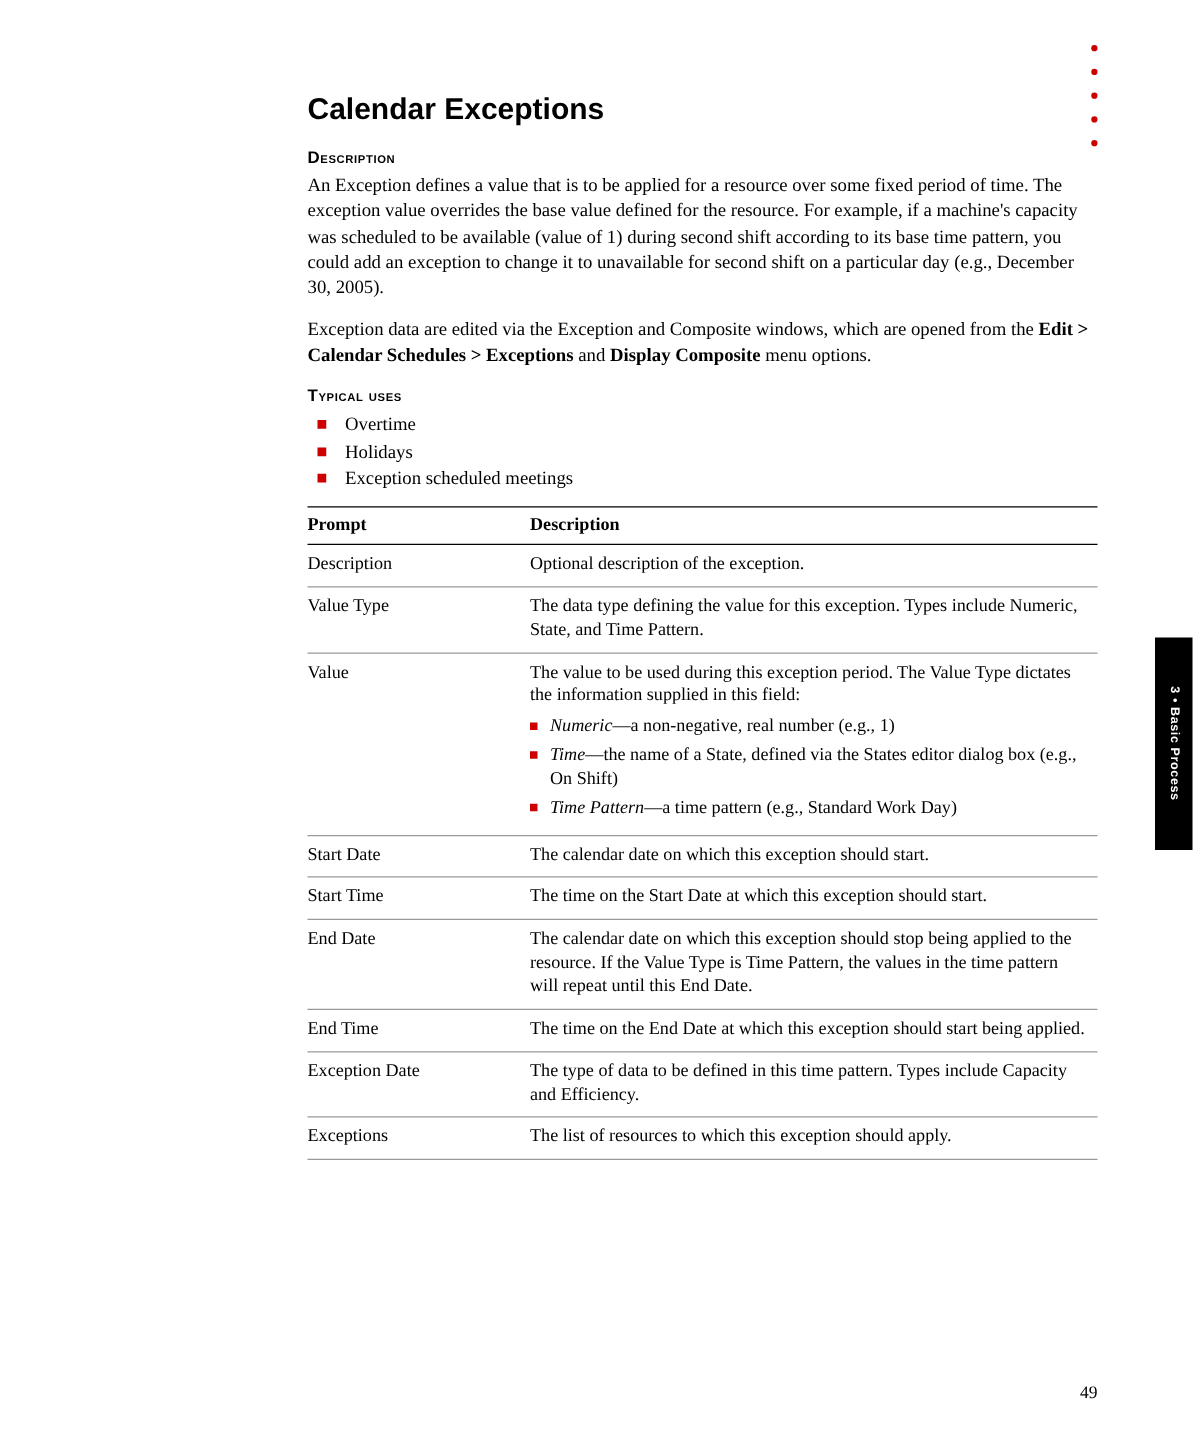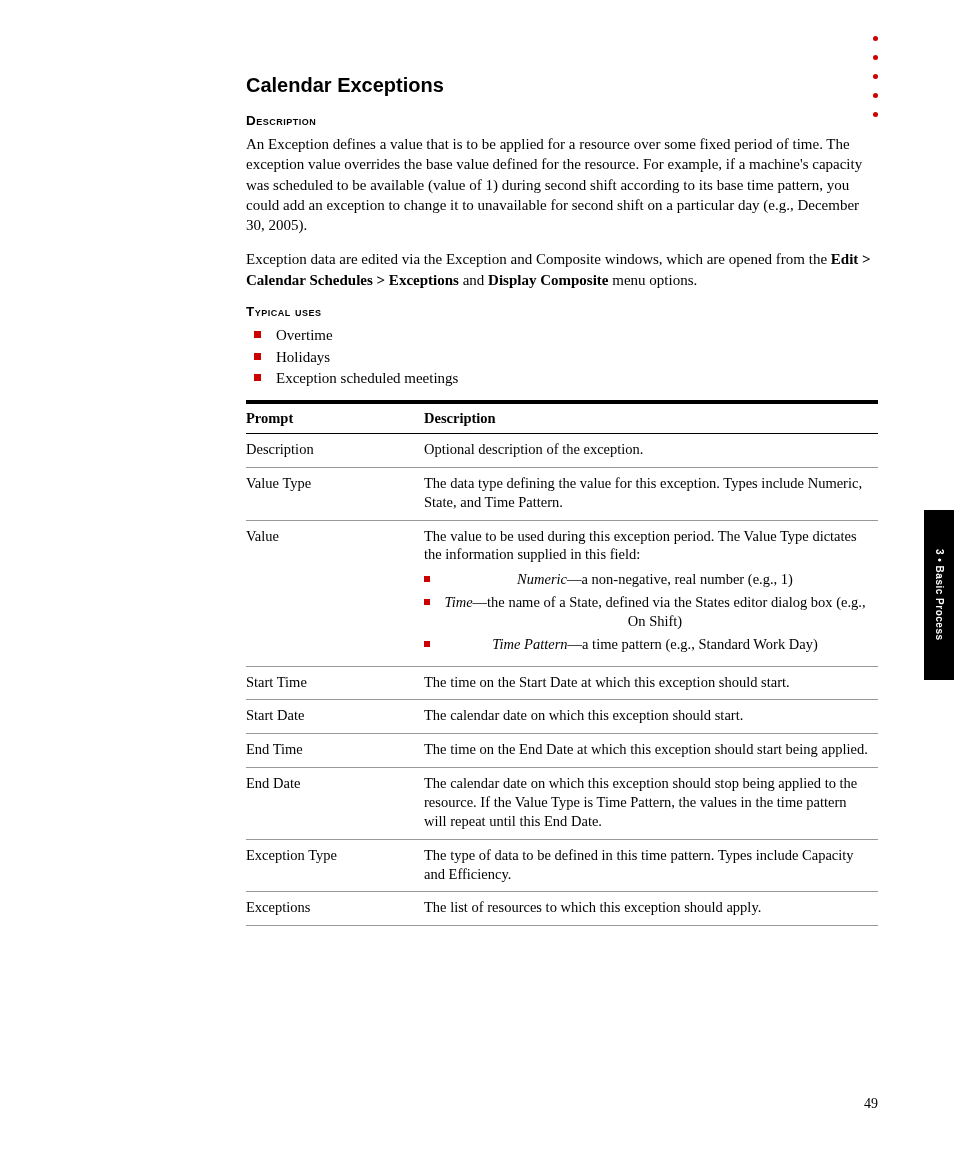"Calendar Exceptions" h1.section-title { font-size: 20px -> 24px }
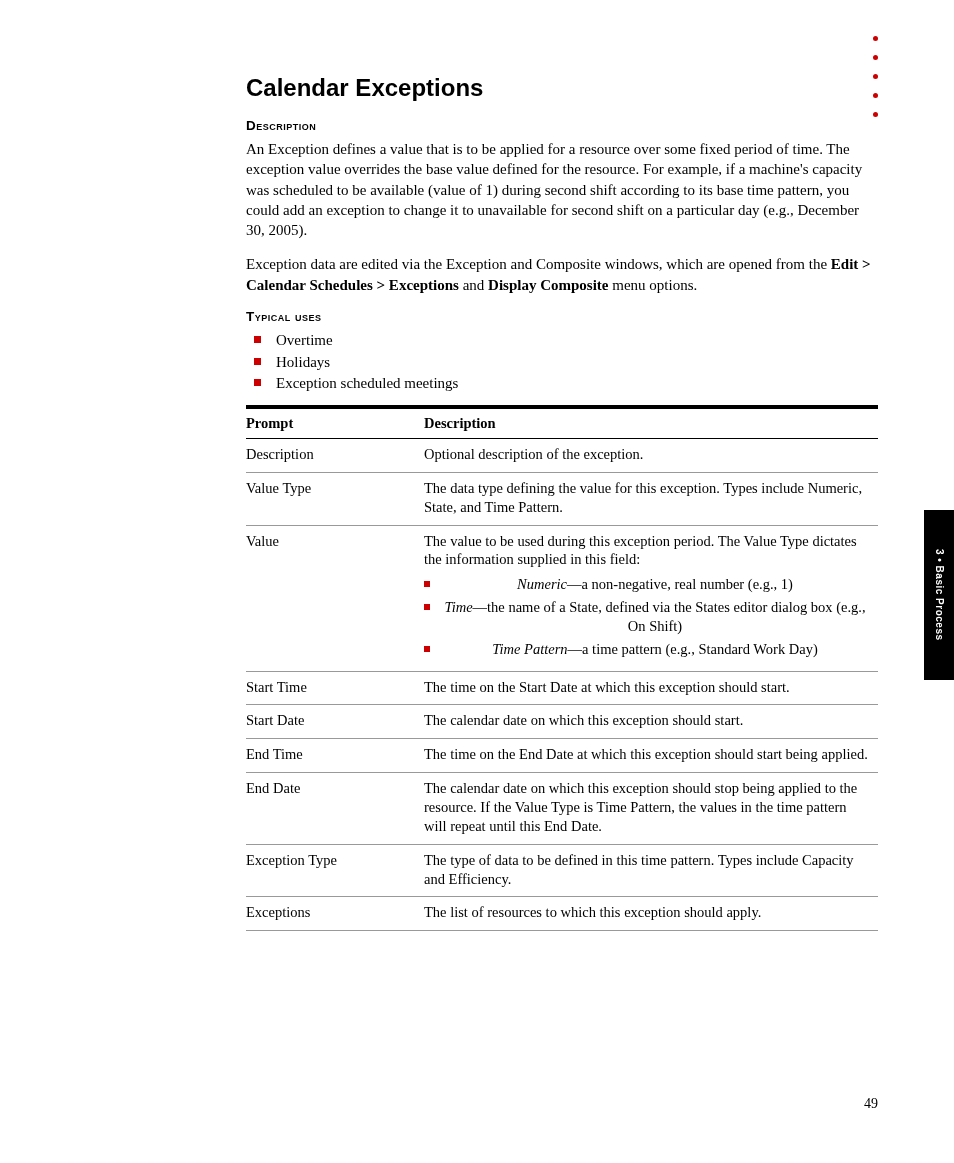"Prompt" table.prompts tr:first-child th { border-top: 4px solid #000000 -> 1px solid #000000 }
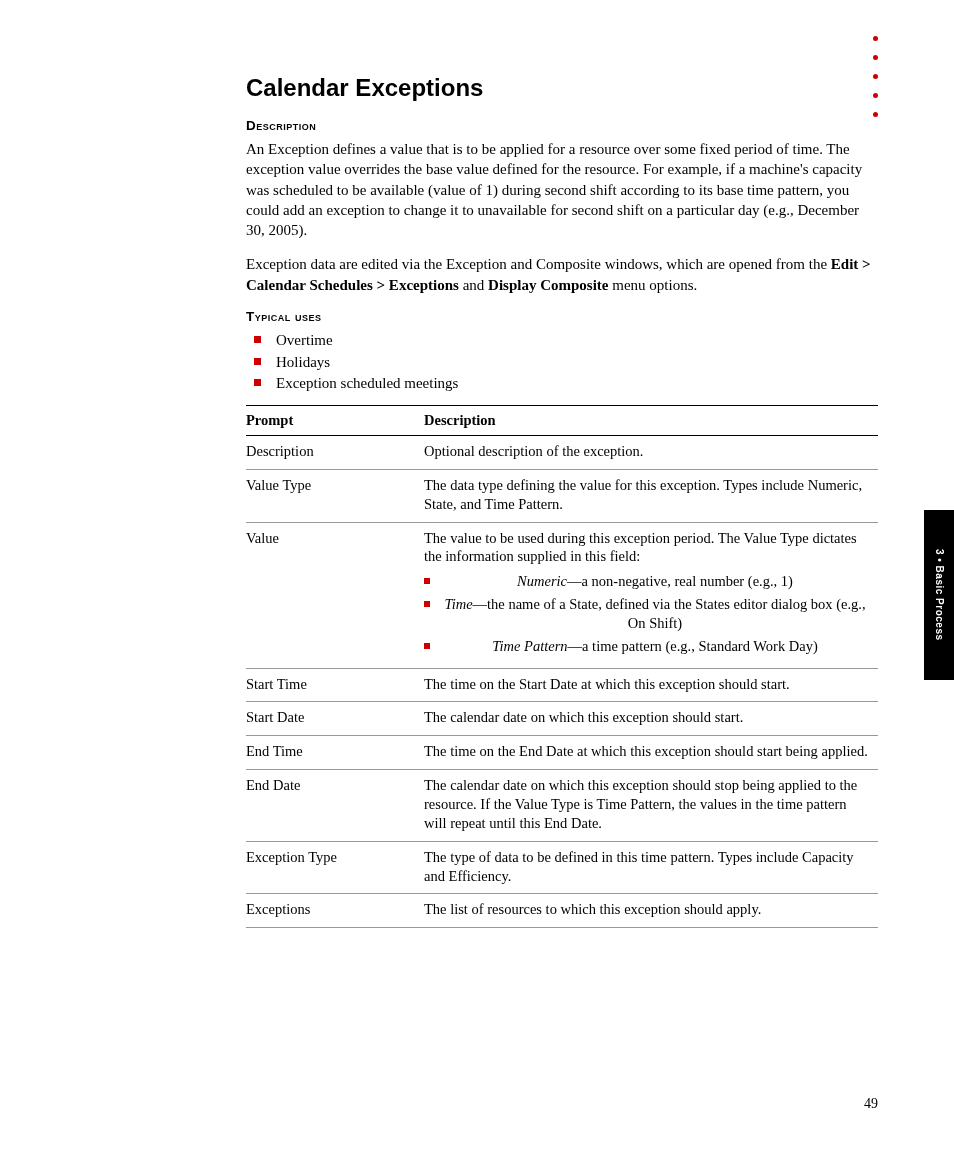"Numeric—a non-negative, real number" ul.cell-list { text-align: center -> none }
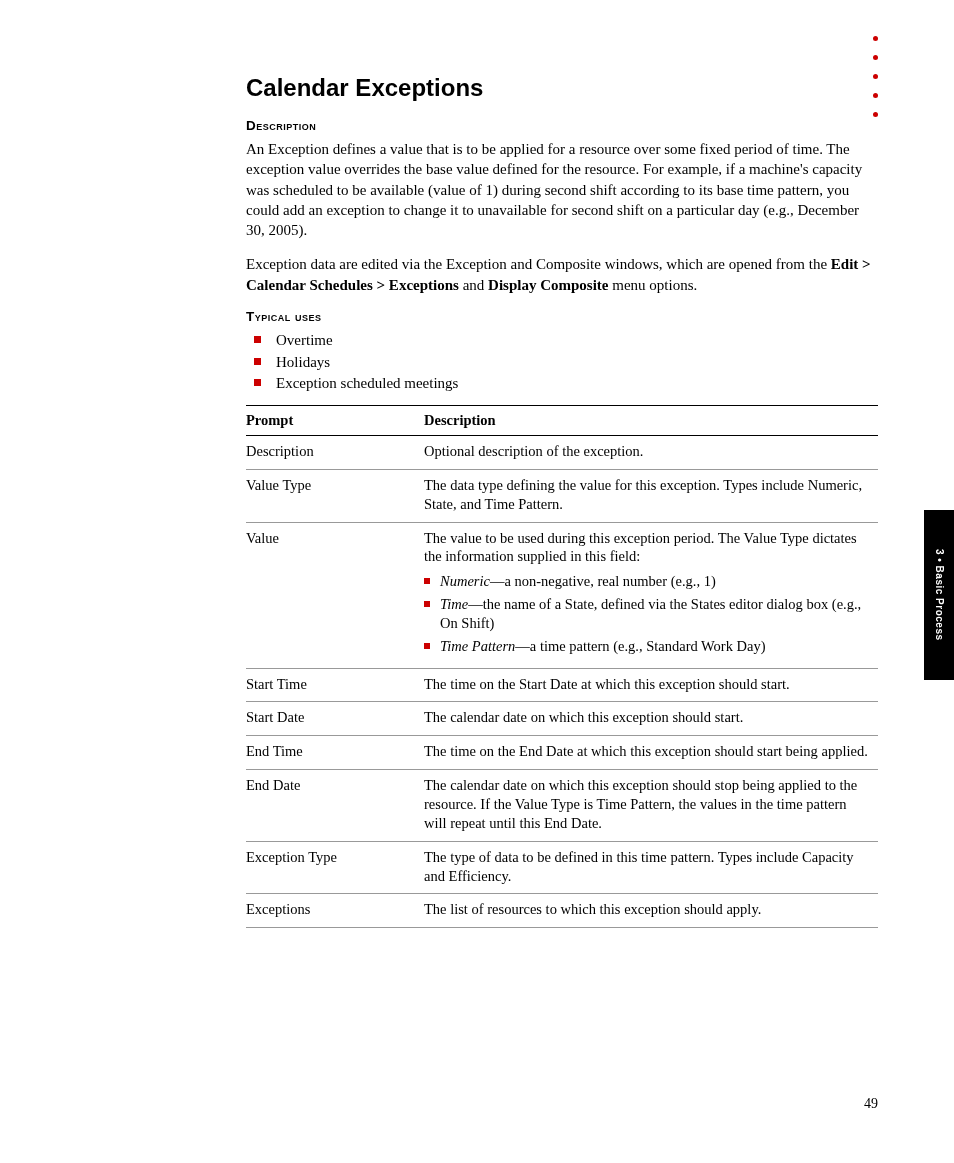"Start Time" tr { order: before "Start Date" -> after "Start Date" }
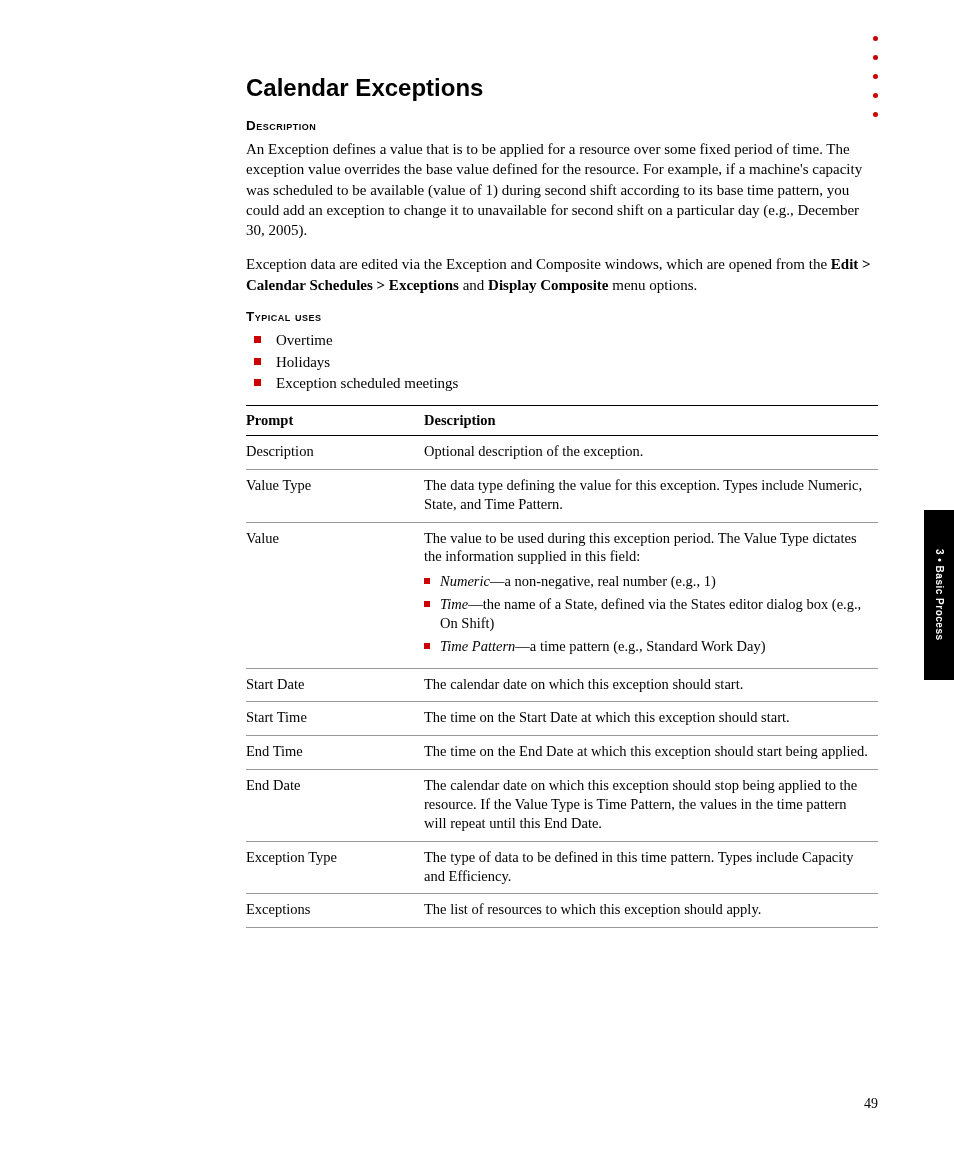"End Time" tr { order: before "End Date" -> after "End Date" }
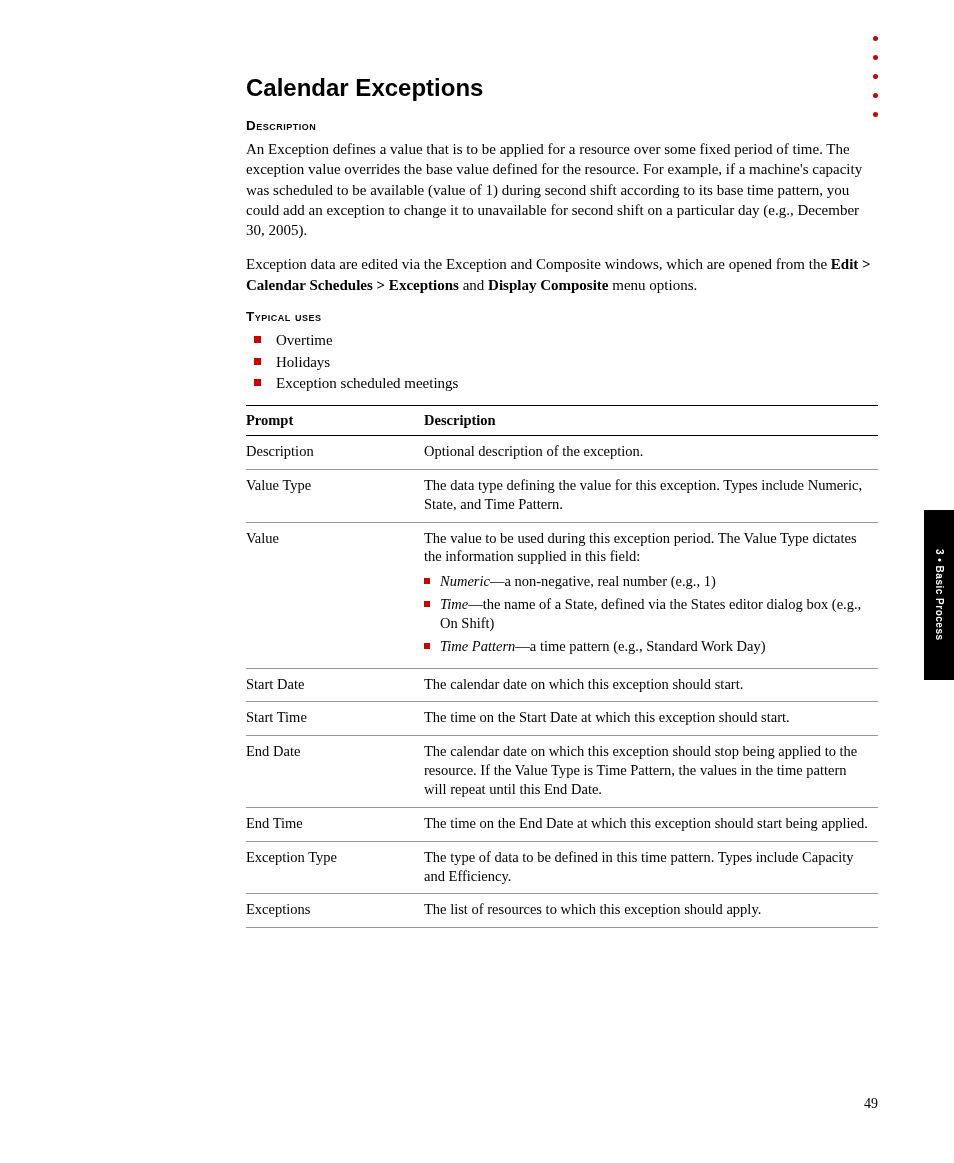"Exception Type" td { text: Type -> Date }
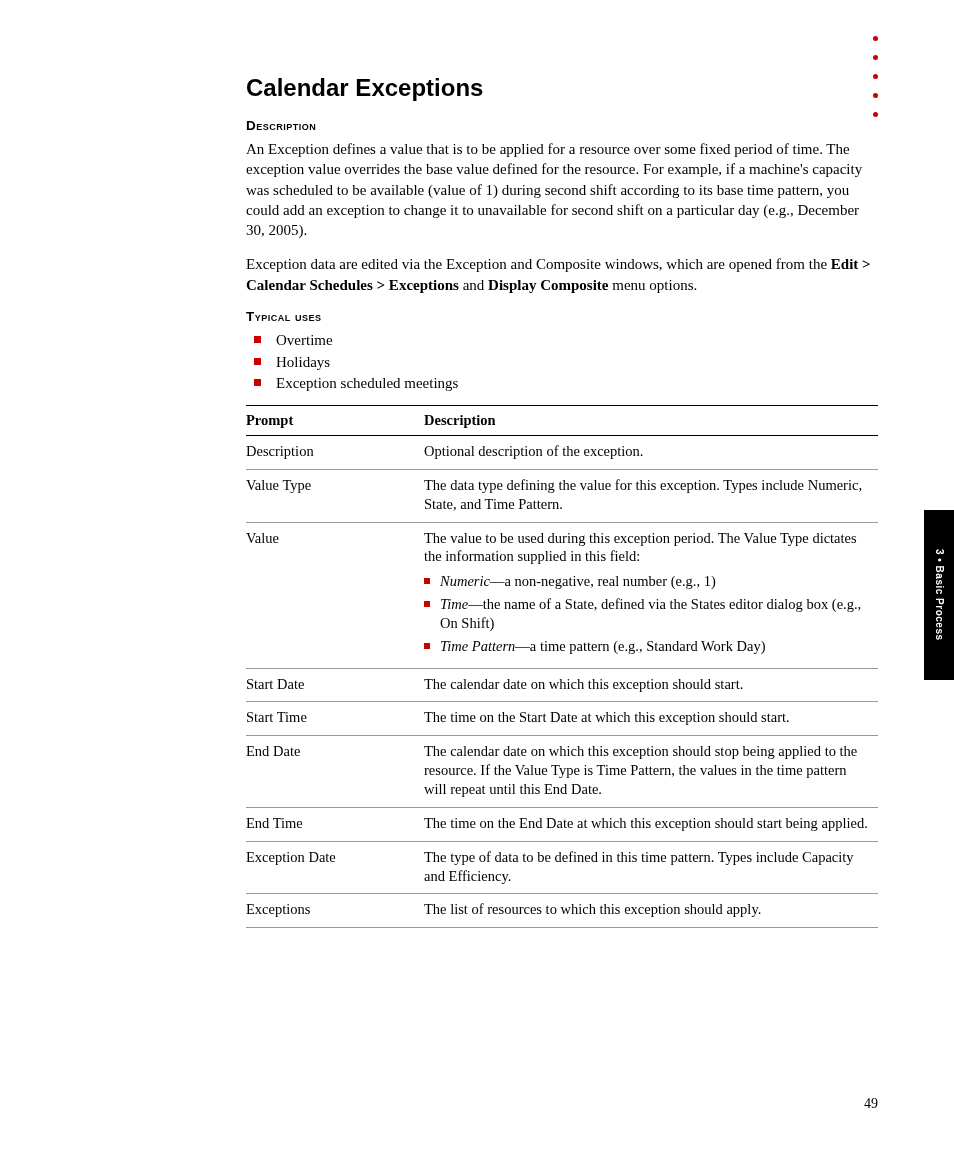"49" .page-number { bottom: 51px -> 40px }
